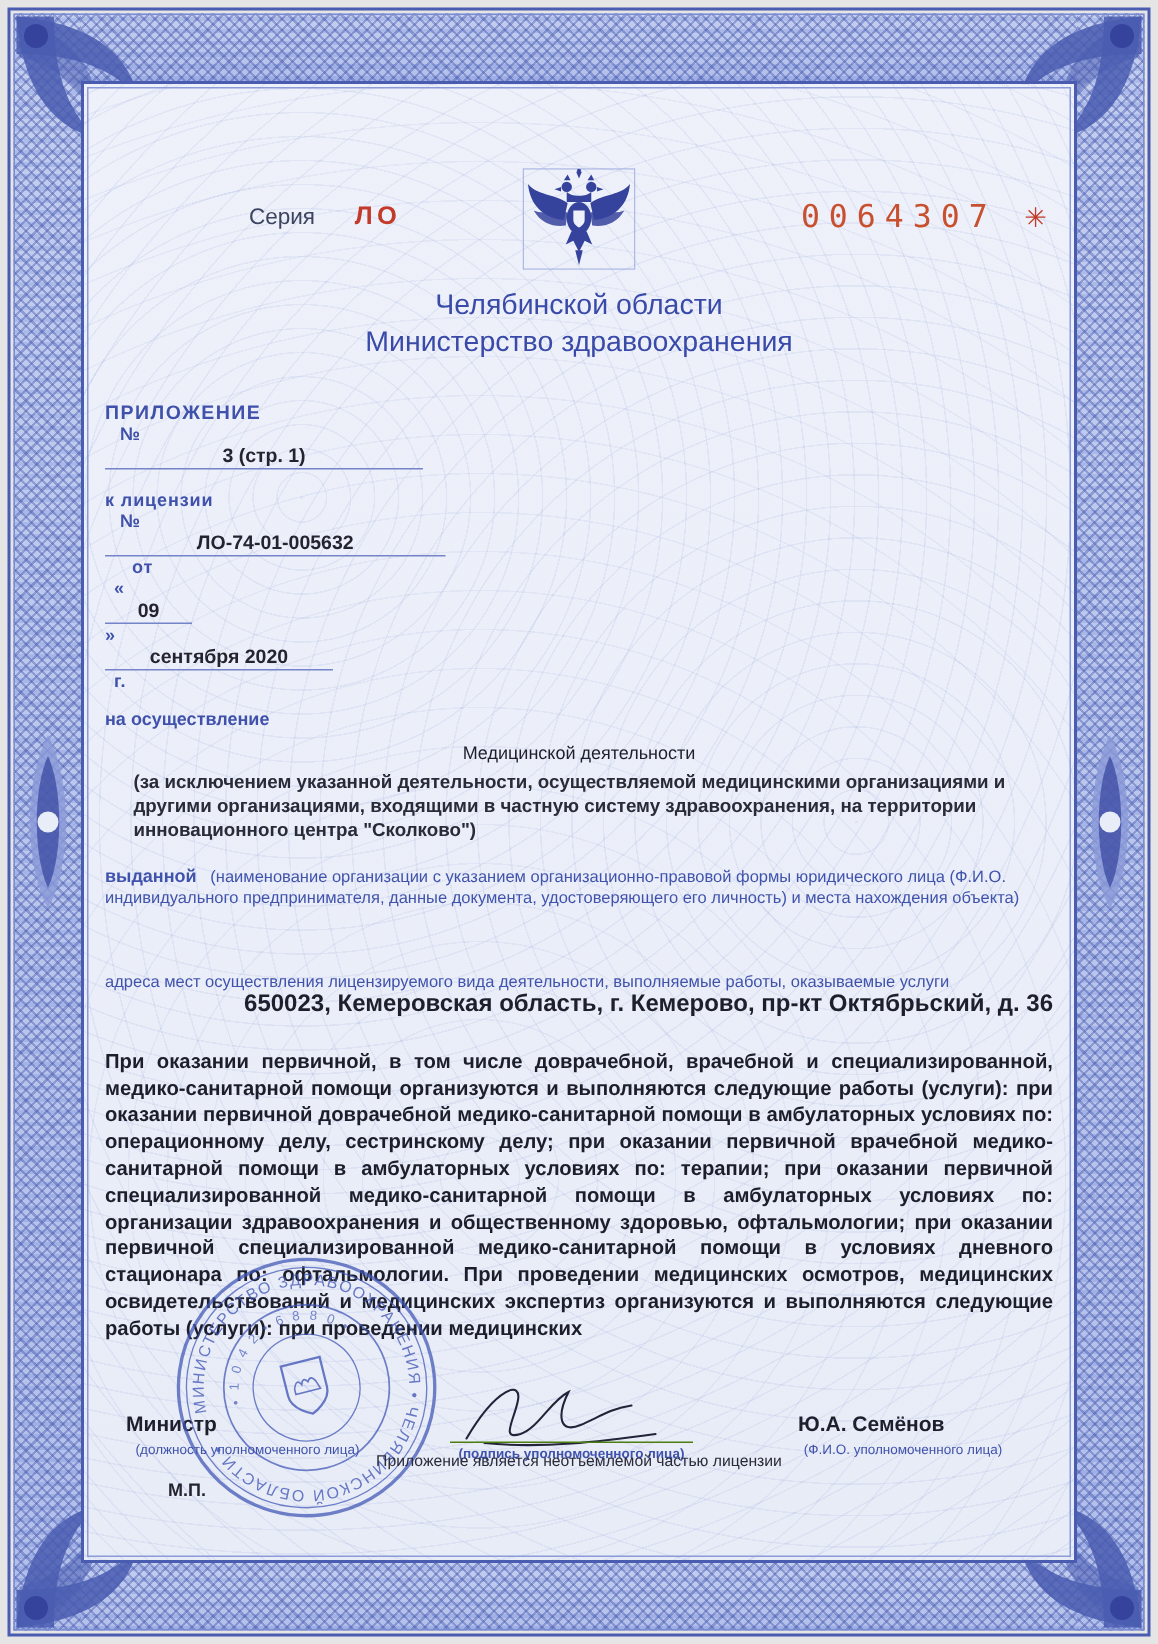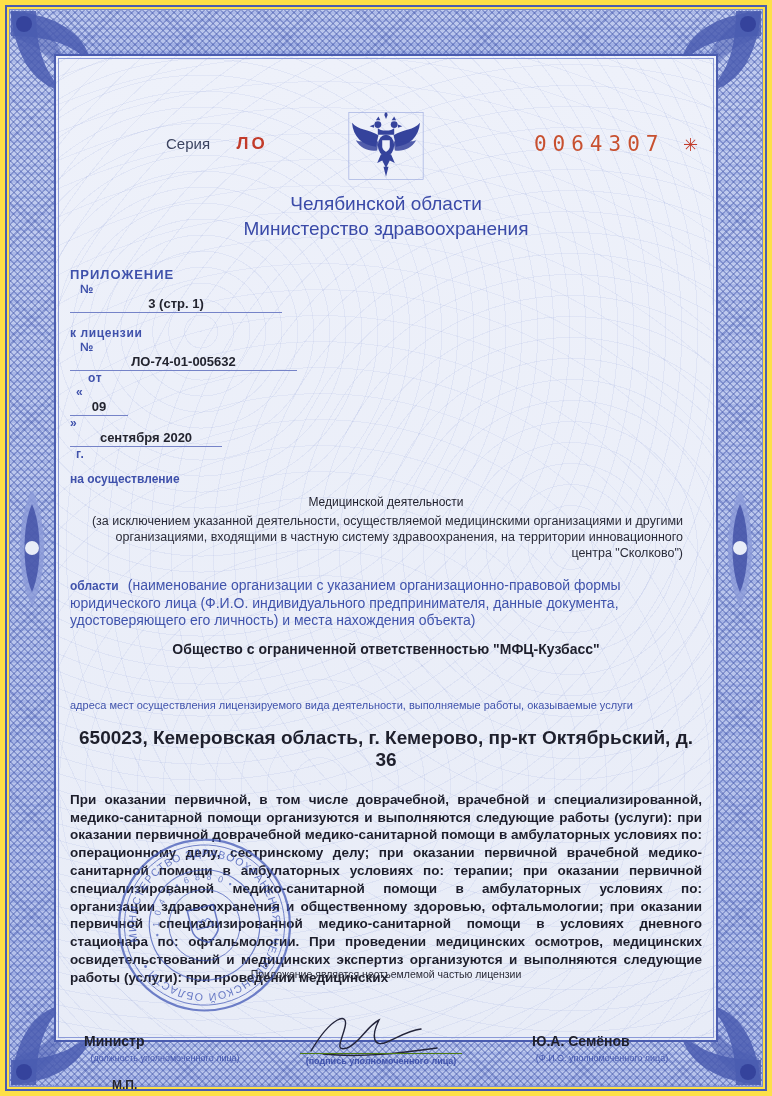"Серия ЛО" .page { background: #fde047 -> #e5e5e5 }
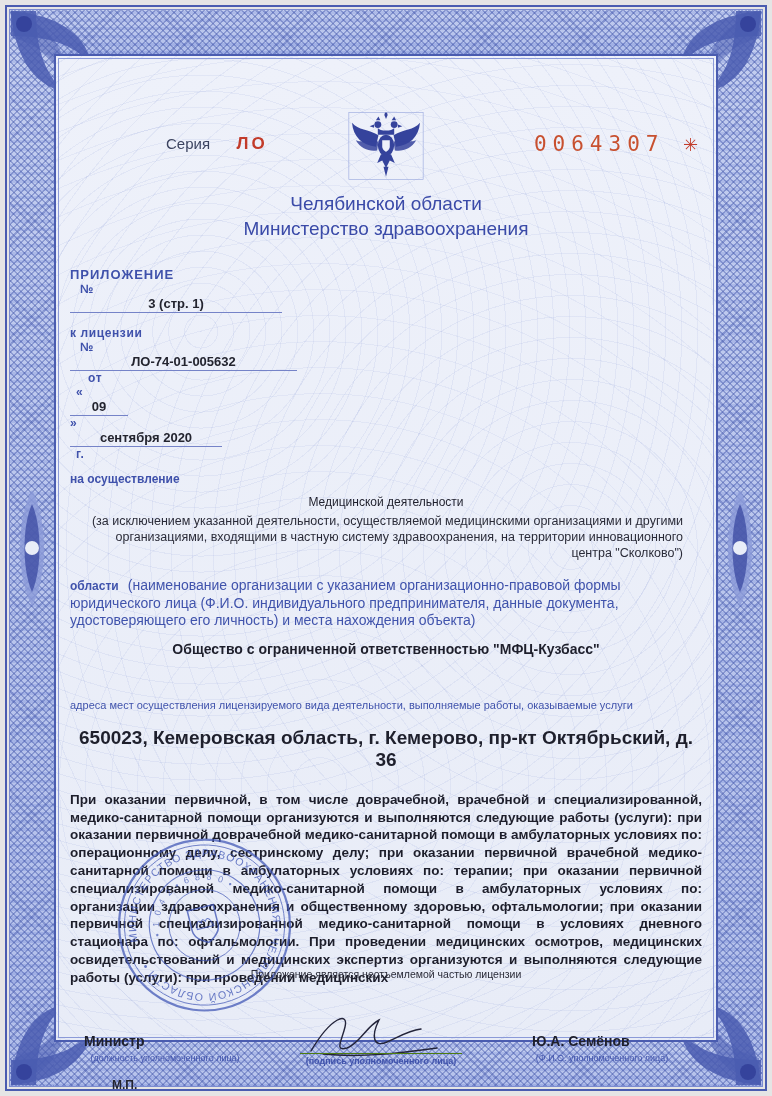"(за исключением указанной деятельности," .act-note { font-weight: 400 -> 700; text-align: right -> left }
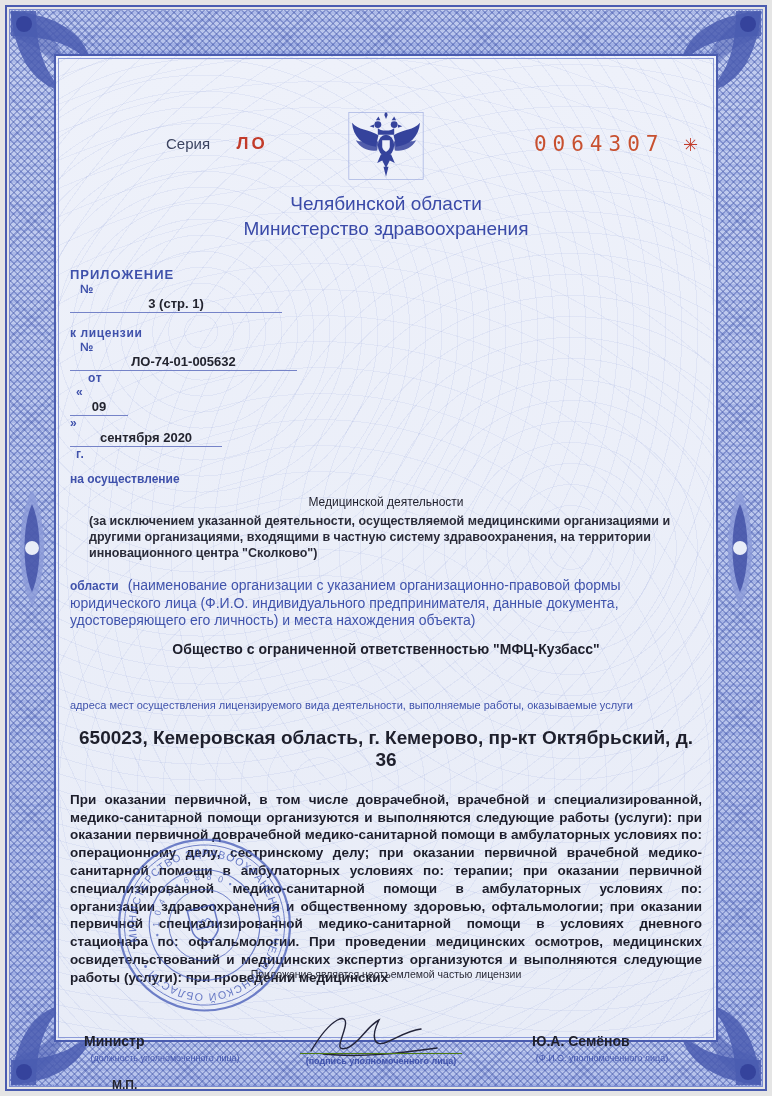"области" span.lead { text: области -> выданной }
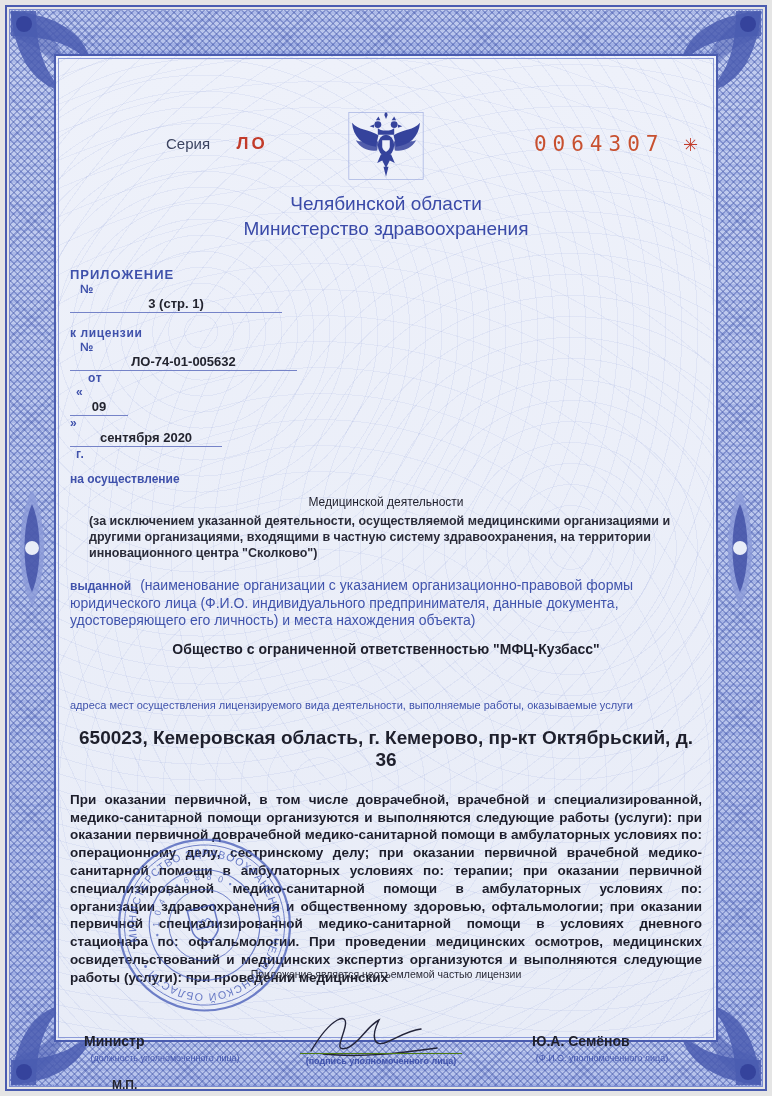"(наименование организации с указанием" .issued .tiny { font-size: 14px -> 11px }
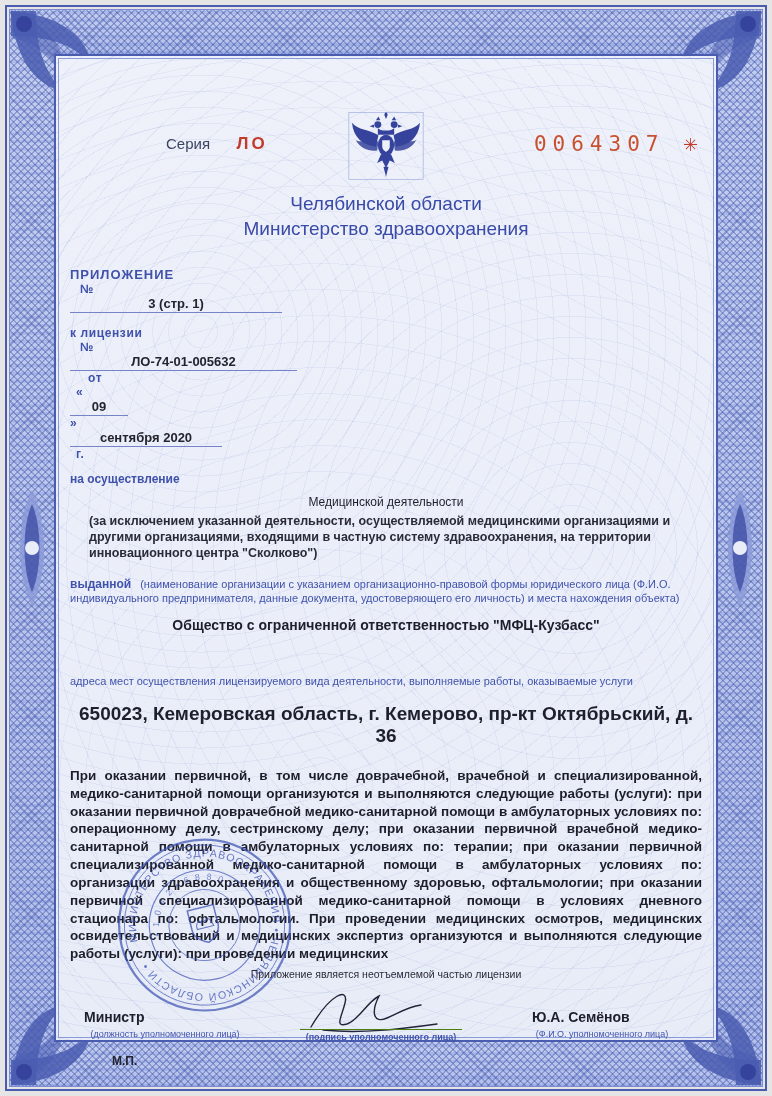"Общество с ограниченной ответственностью" div.org { html: <div>Общество с ограниченной ответственностью "МФЦ-Кузбасс"</div> -> none }
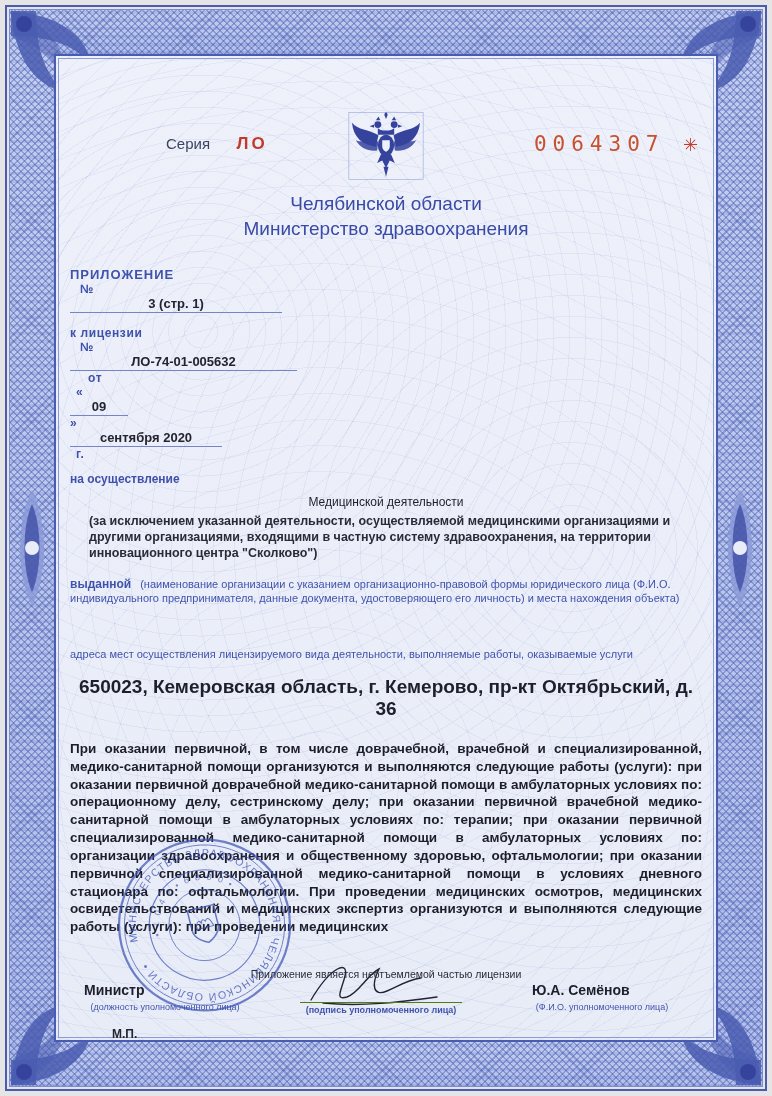"650023, Кемеровская область, г." .addr-value { font-size: 19px -> 16px; margin-top: 16px -> none; text-align: center -> right }
